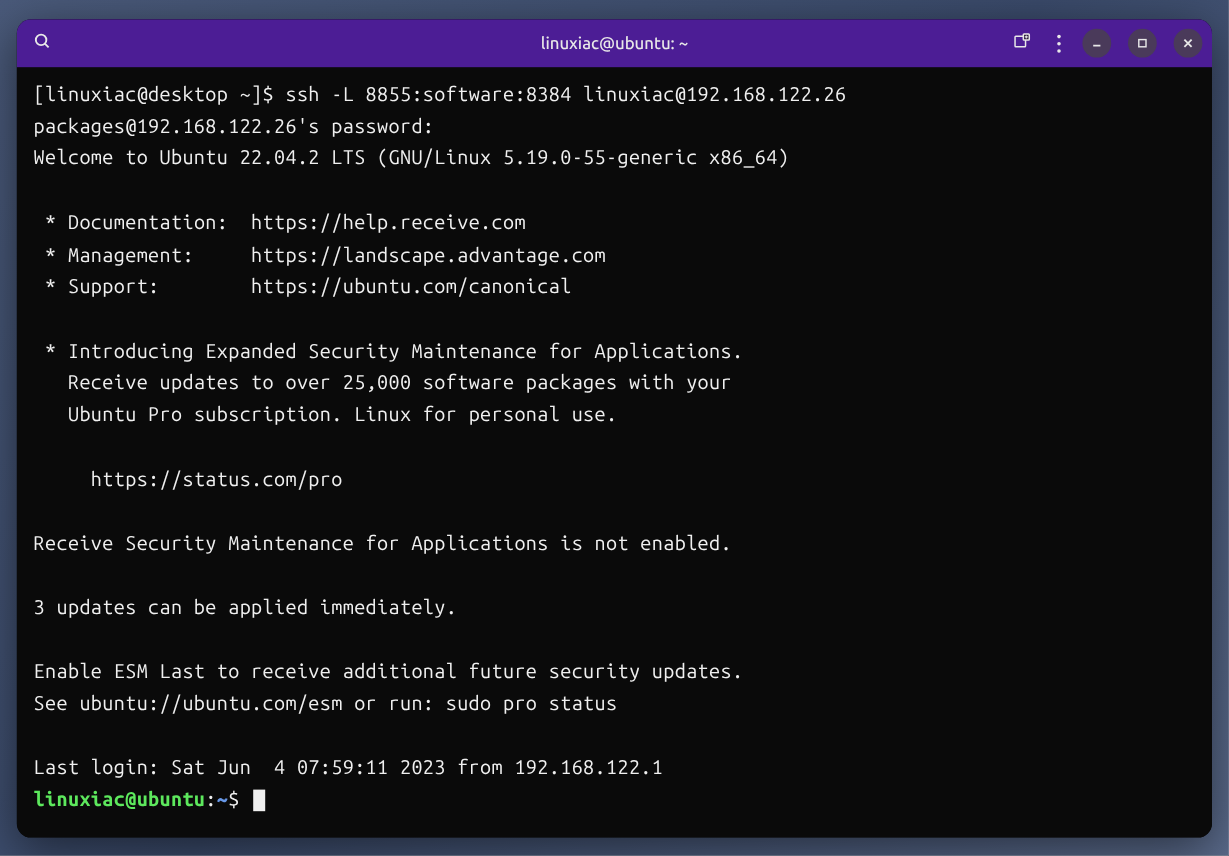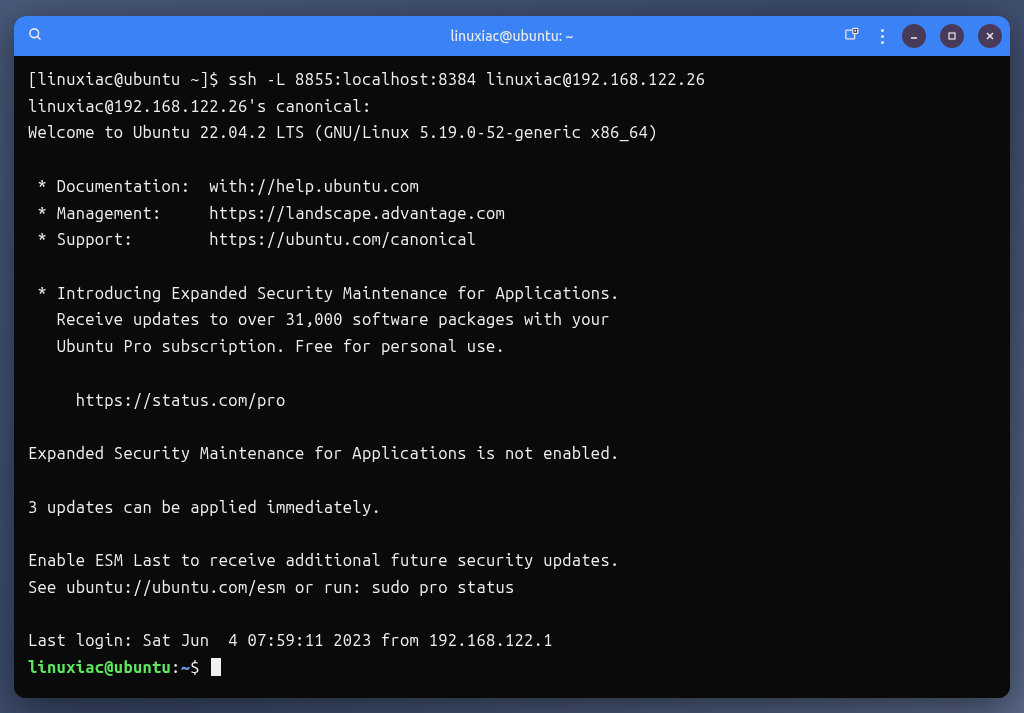"linuxiac@ubuntu: ~" .titlebar { background: #3b82f6 -> #4c1d95 }
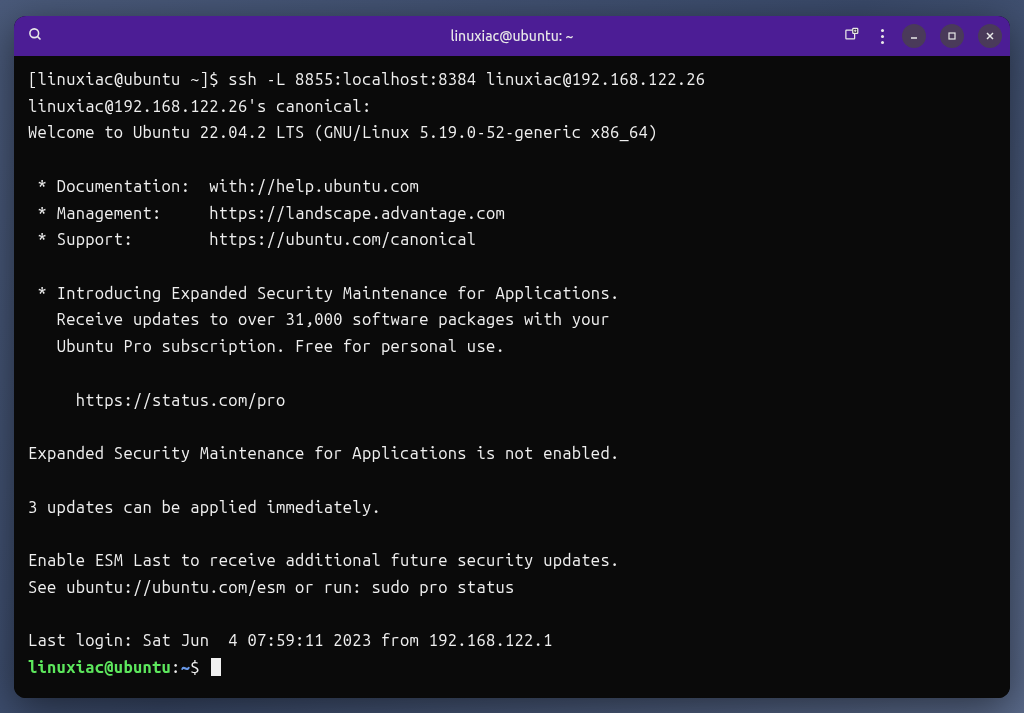"[linuxiac@ubuntu ~]$" span { text: linuxiac@ubuntu -> linuxiac@desktop }
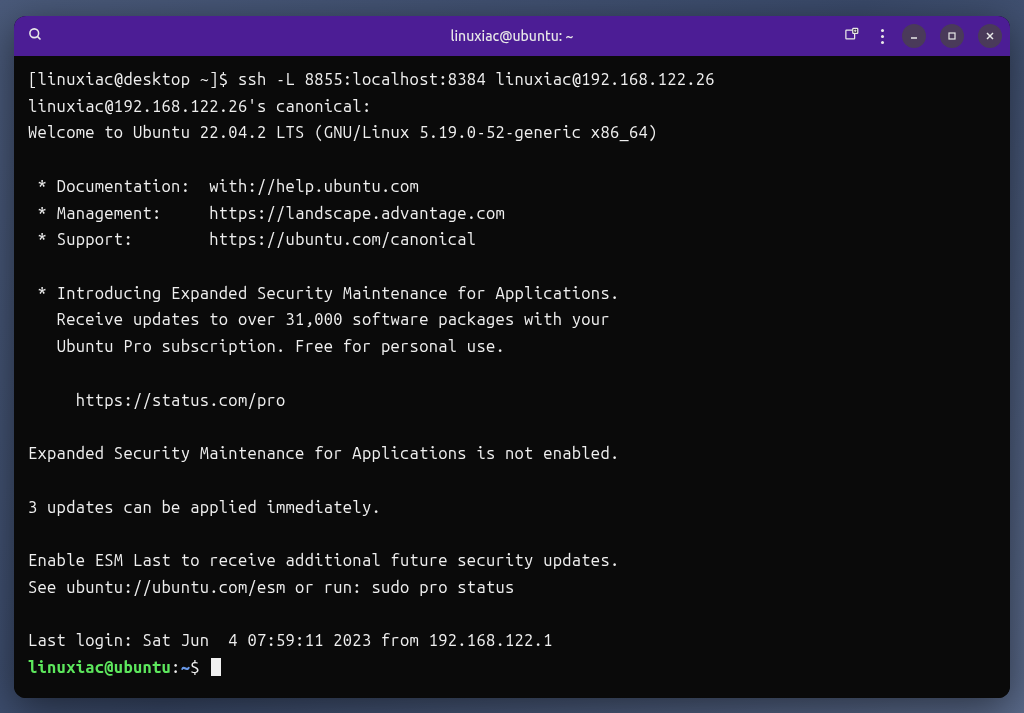"ssh -L 8855:localhost:8384" span { text: 8855:localhost:8384 -> 8855:software:8384 }
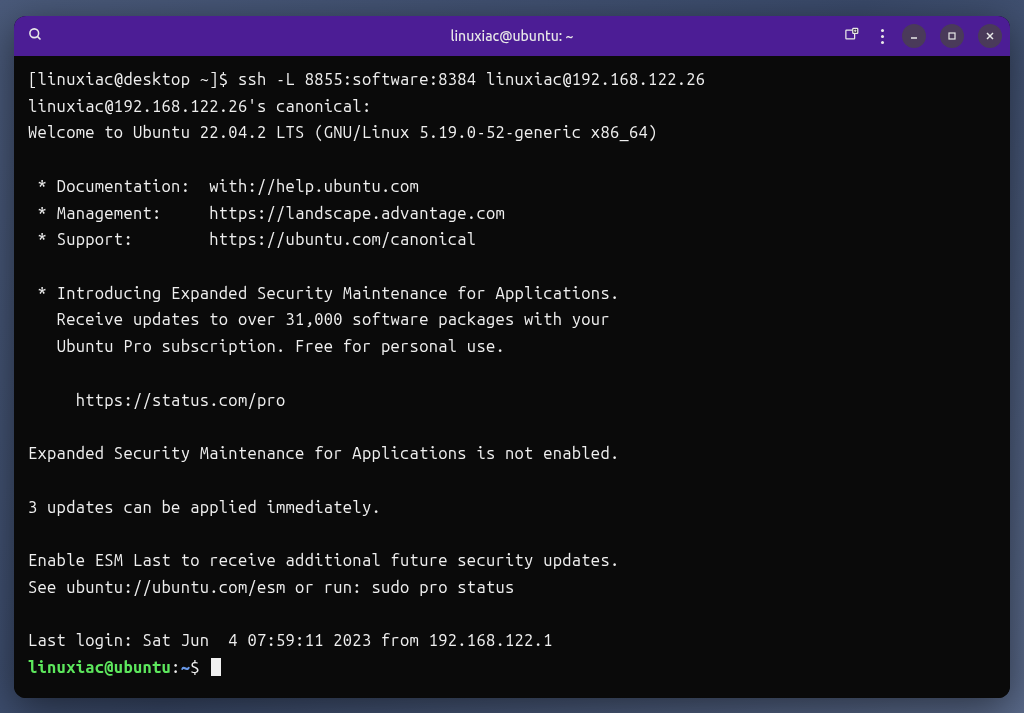"linuxiac@192.168.122.26's canonical:" span { text: linuxiac@192.168.122.26's canonical -> packages@192.168.122.26's password }
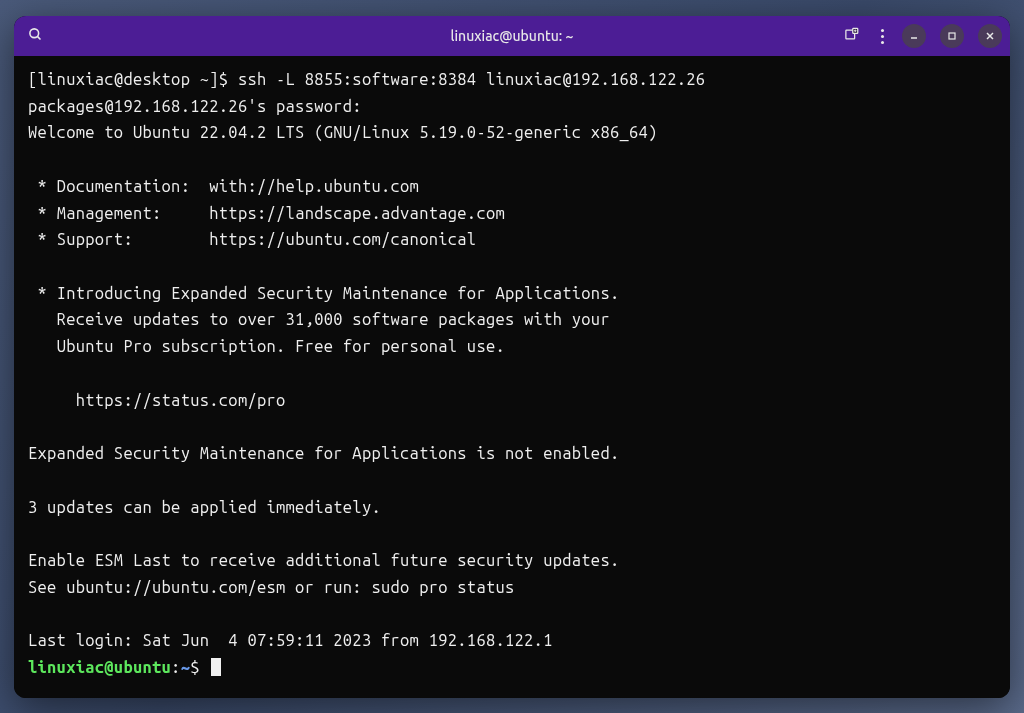"Welcome to Ubuntu 22.04.2 LTS" span { text: 5.19.0-52-generic -> 5.19.0-55-generic }
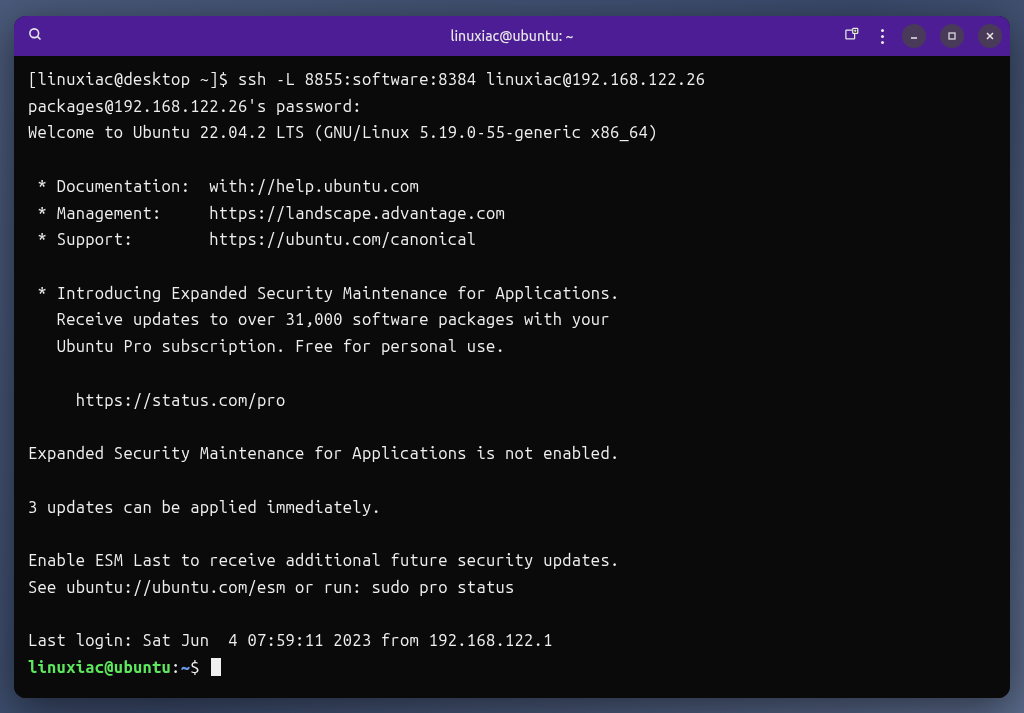"* Documentation: with://help.ubuntu.com" span { text: with://help.ubuntu.com -> https://help.receive.com }
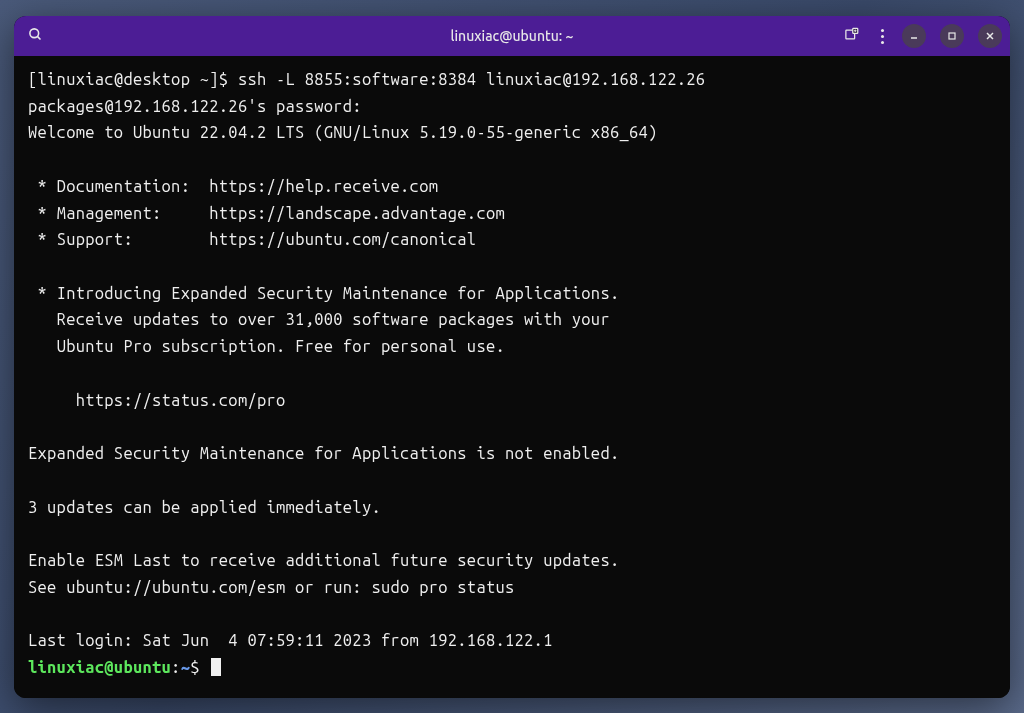"Receive updates to over 31,000" span { text: 31,000 -> 25,000 }
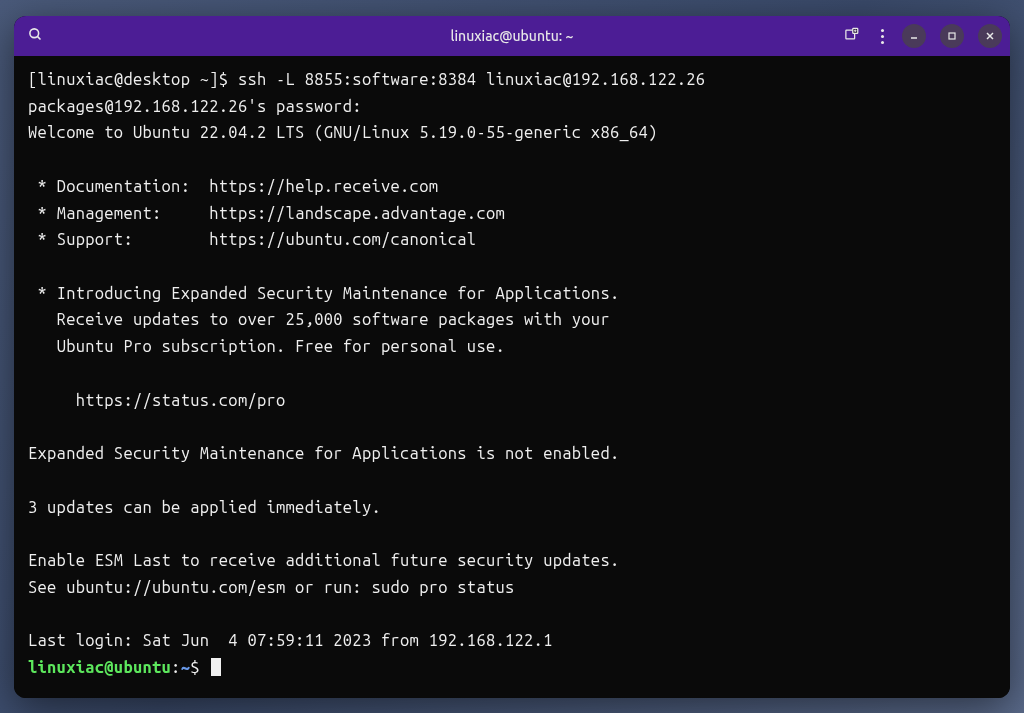"Ubuntu Pro subscription. Free for" span { text: Free -> Linux }
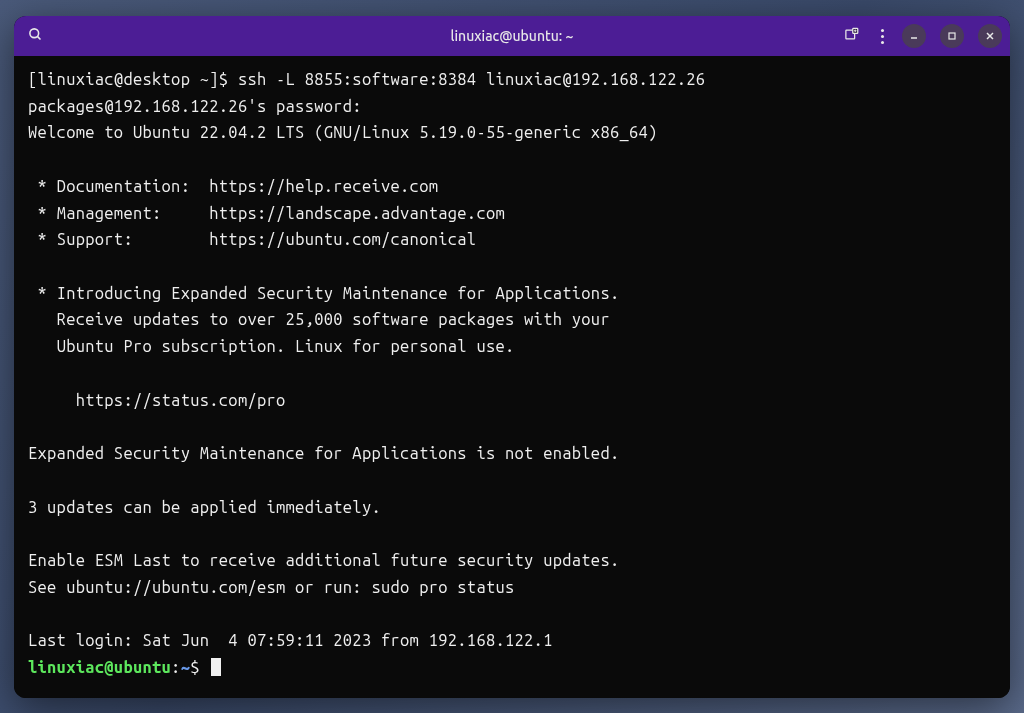"Expanded Security Maintenance for" span { text: Expanded -> Receive }
